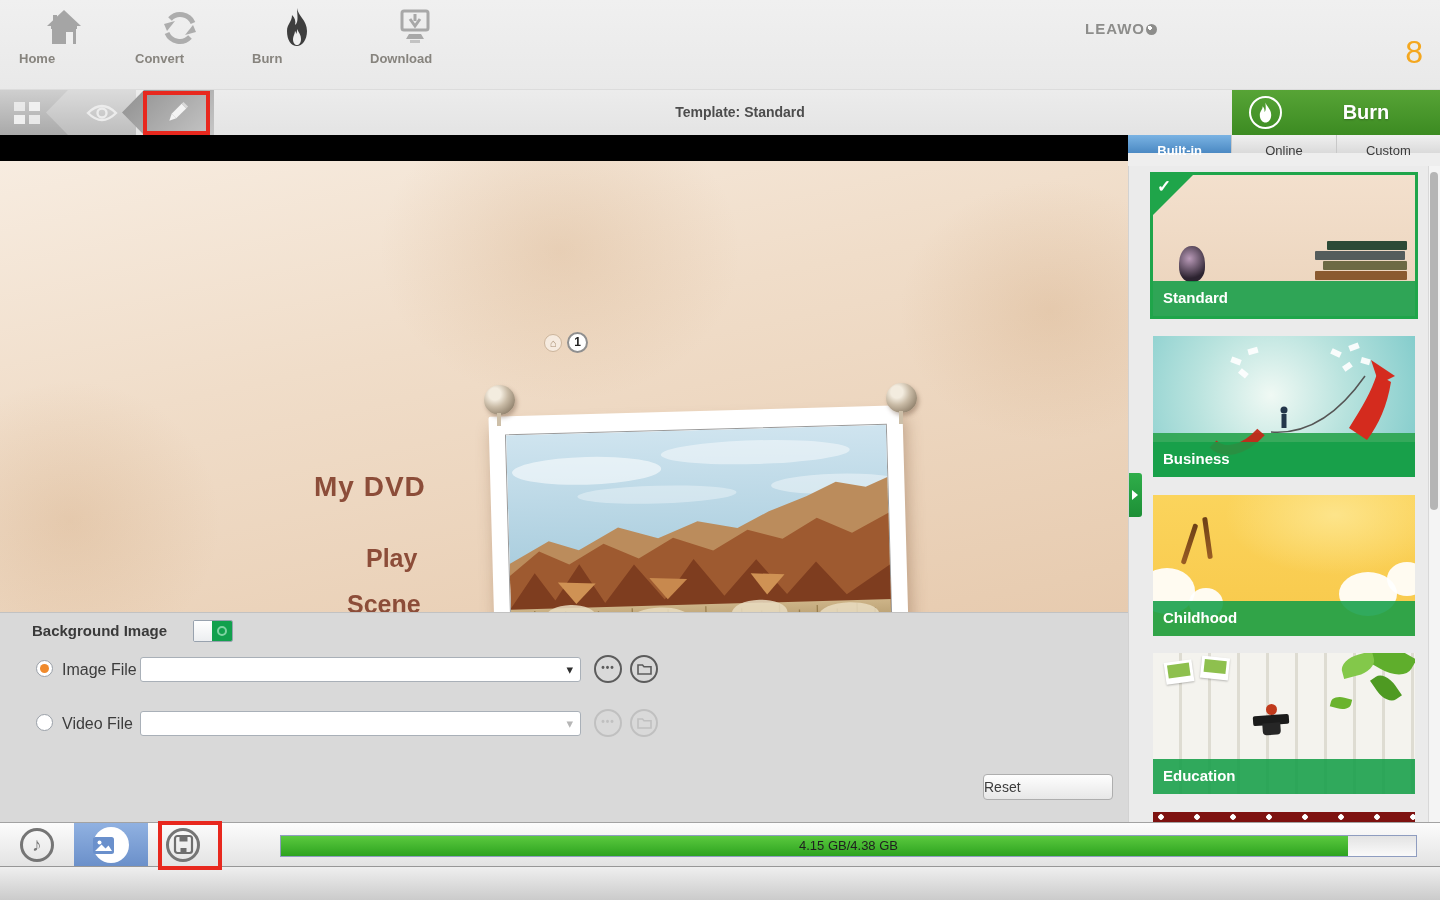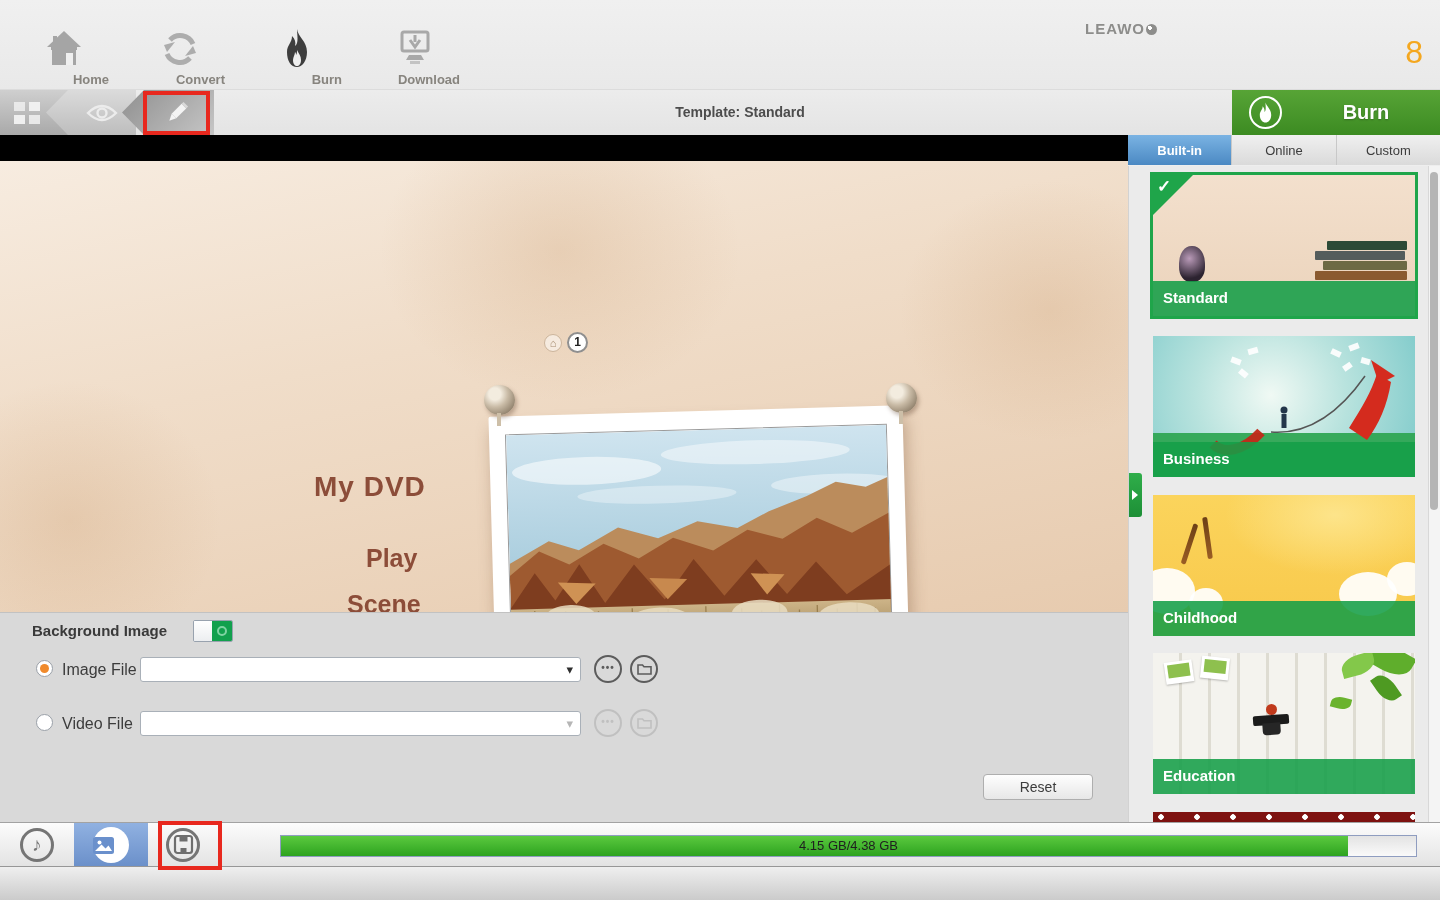"Home" .nav-item { text-align: right -> left; top: 28px -> 7px }
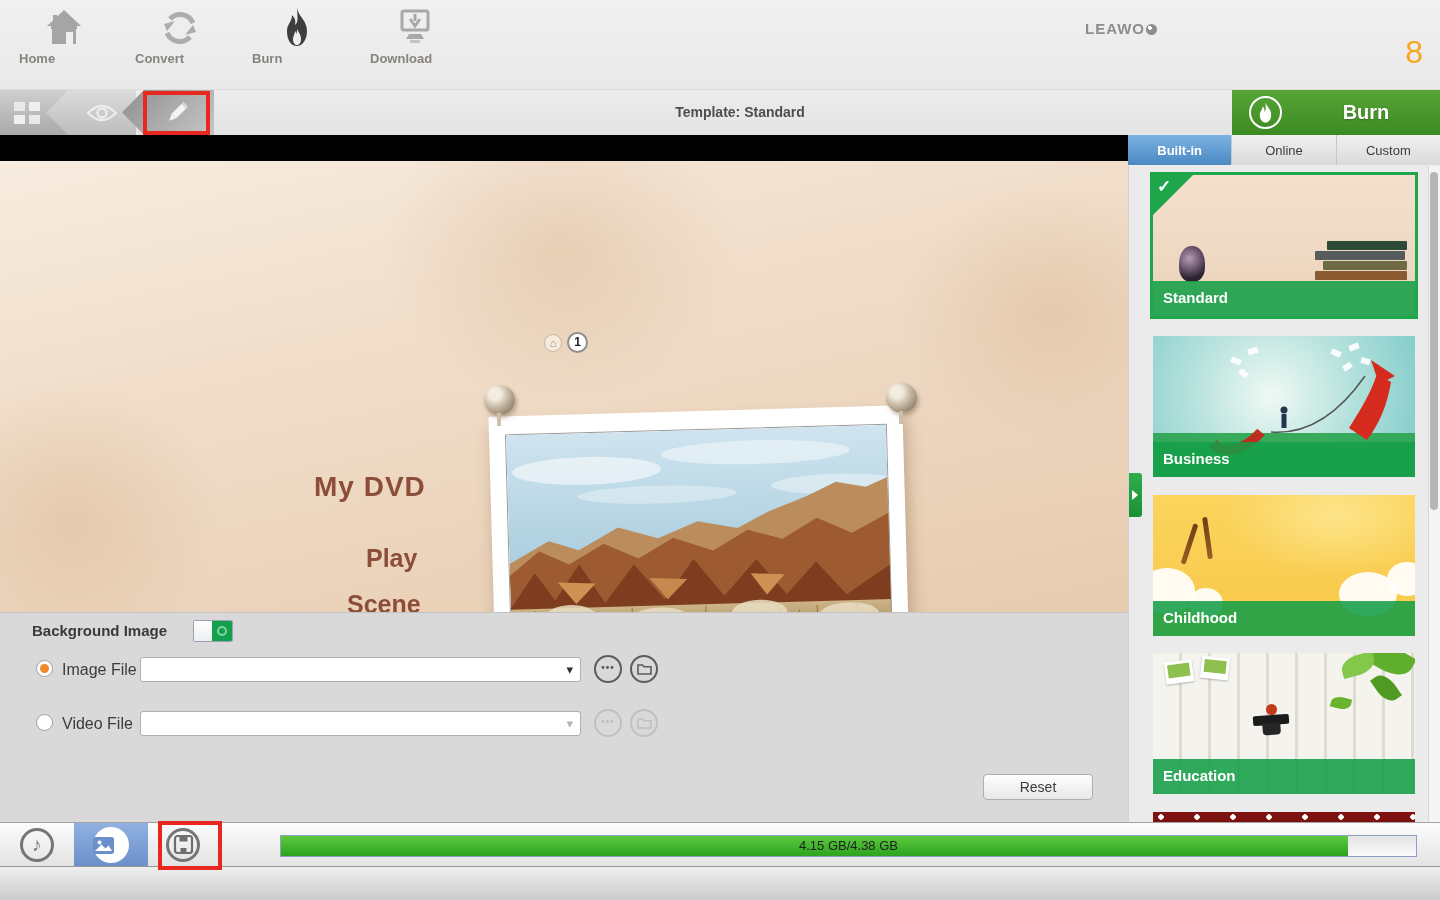"Built-in" .tab { height: 30px -> 18px }
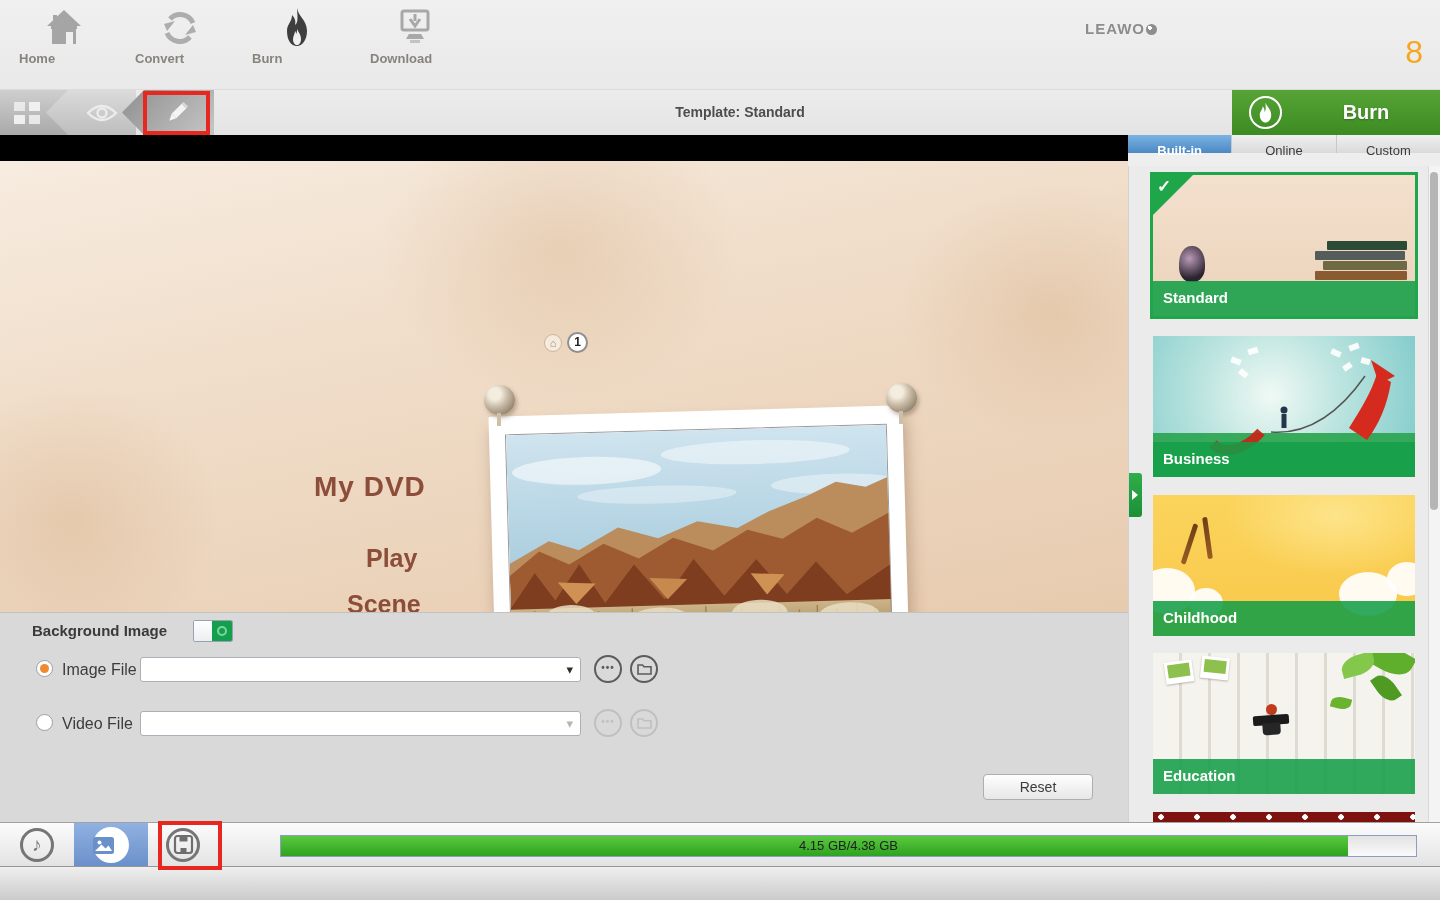"Reset" .reset-btn { text-align: center -> left; width: 110px -> 130px }
